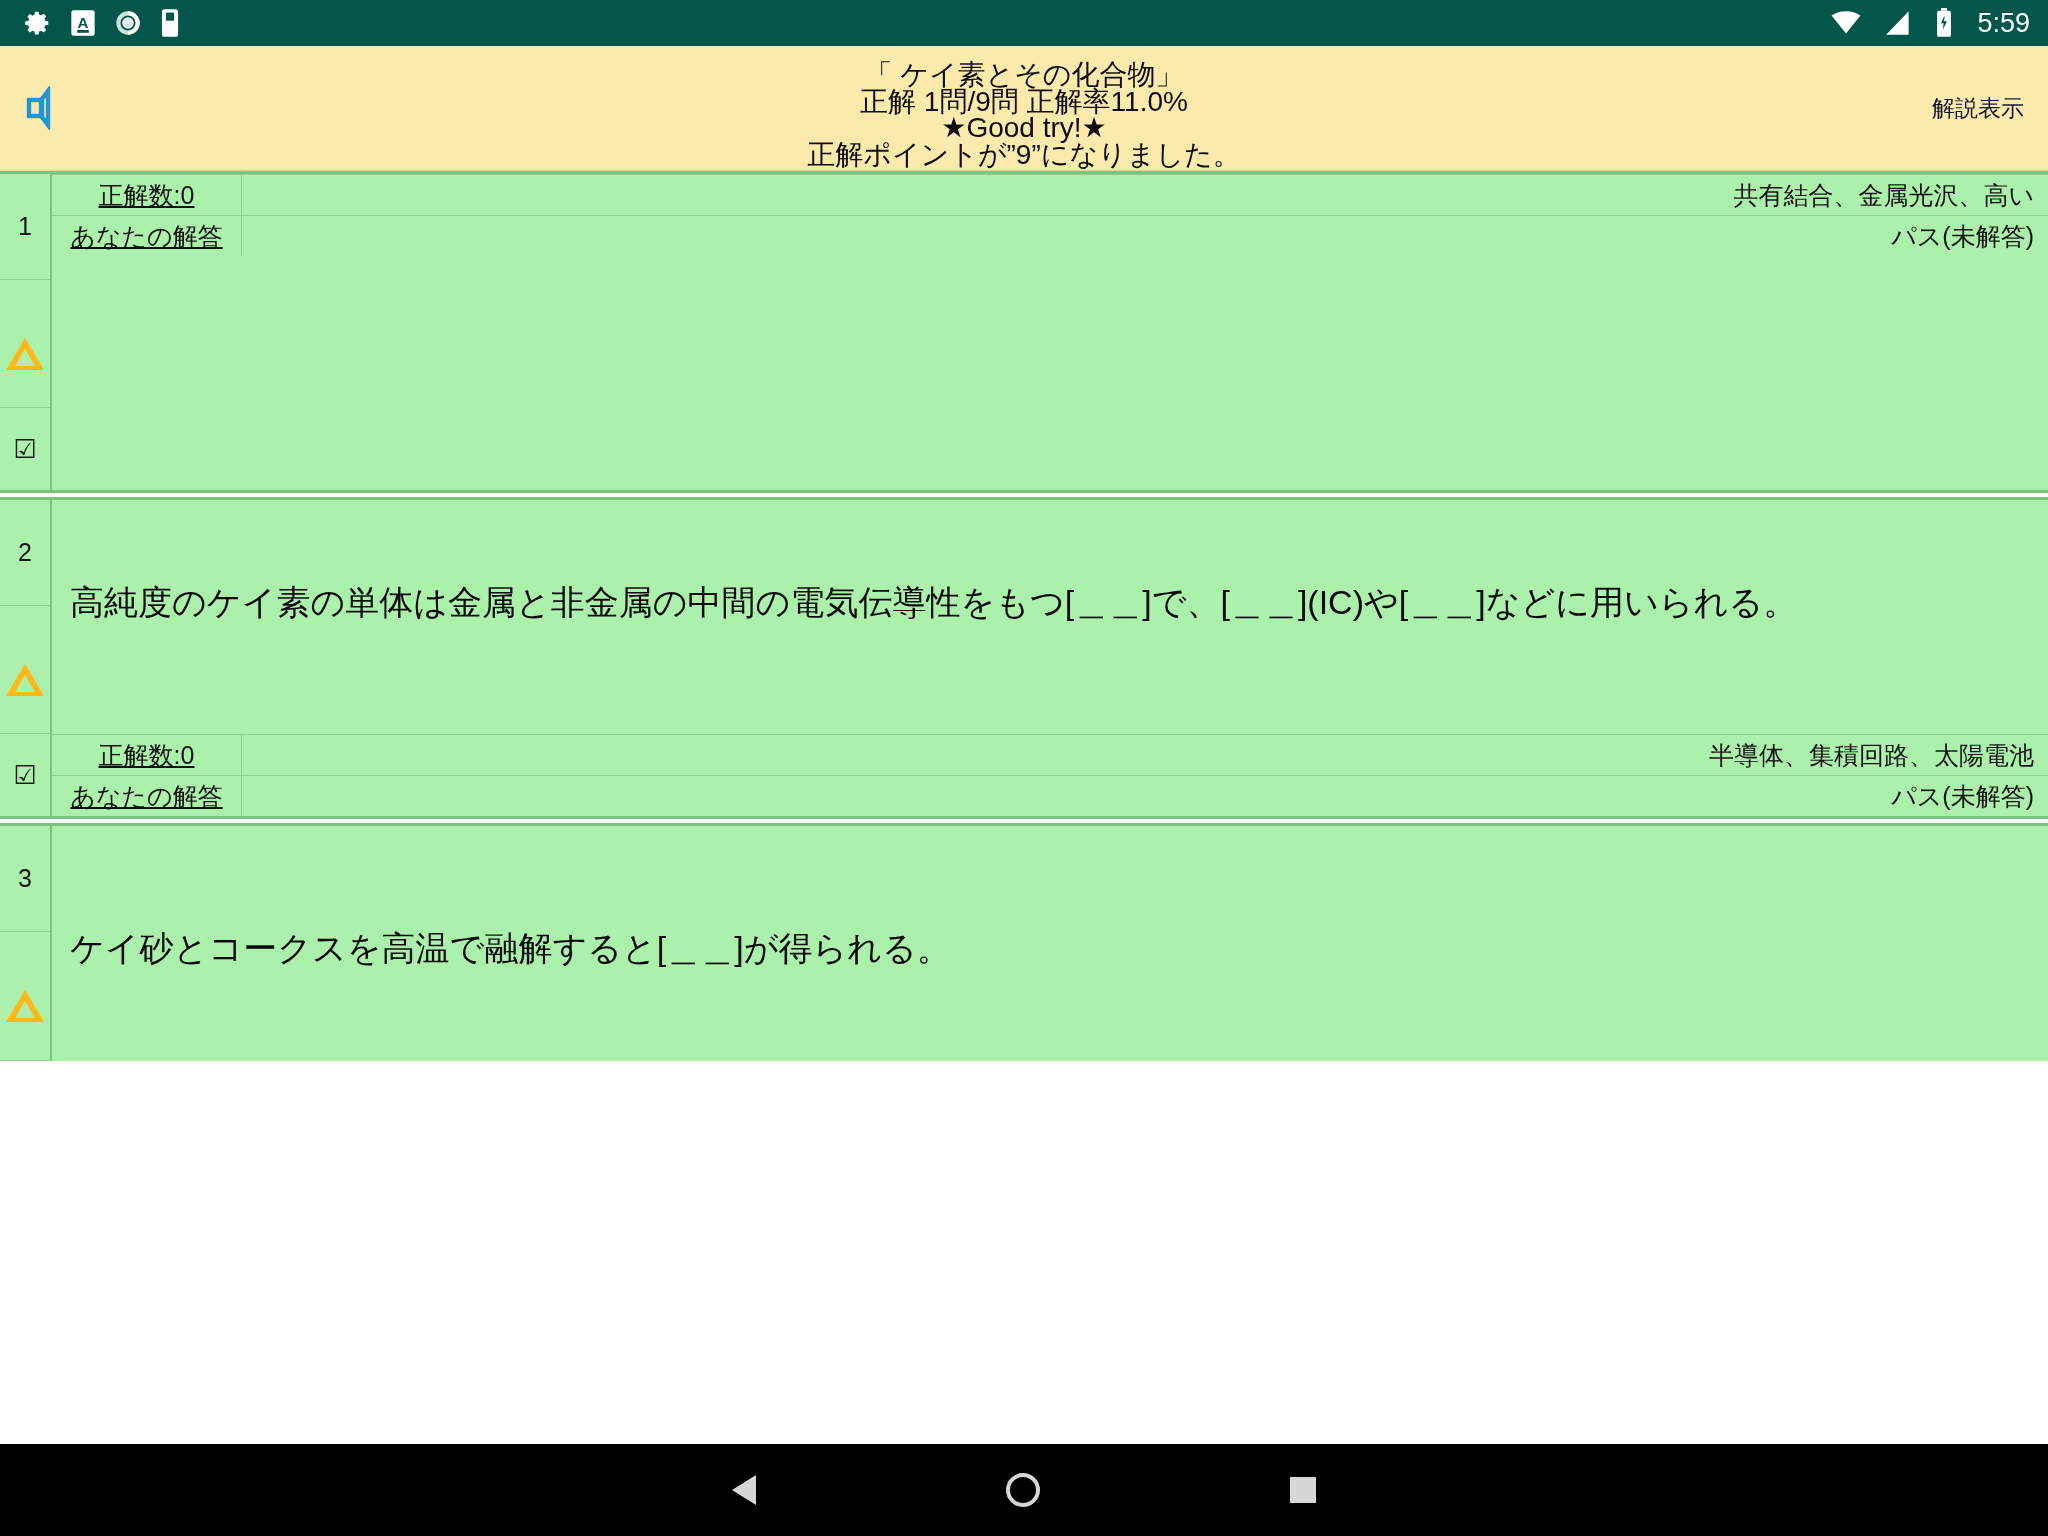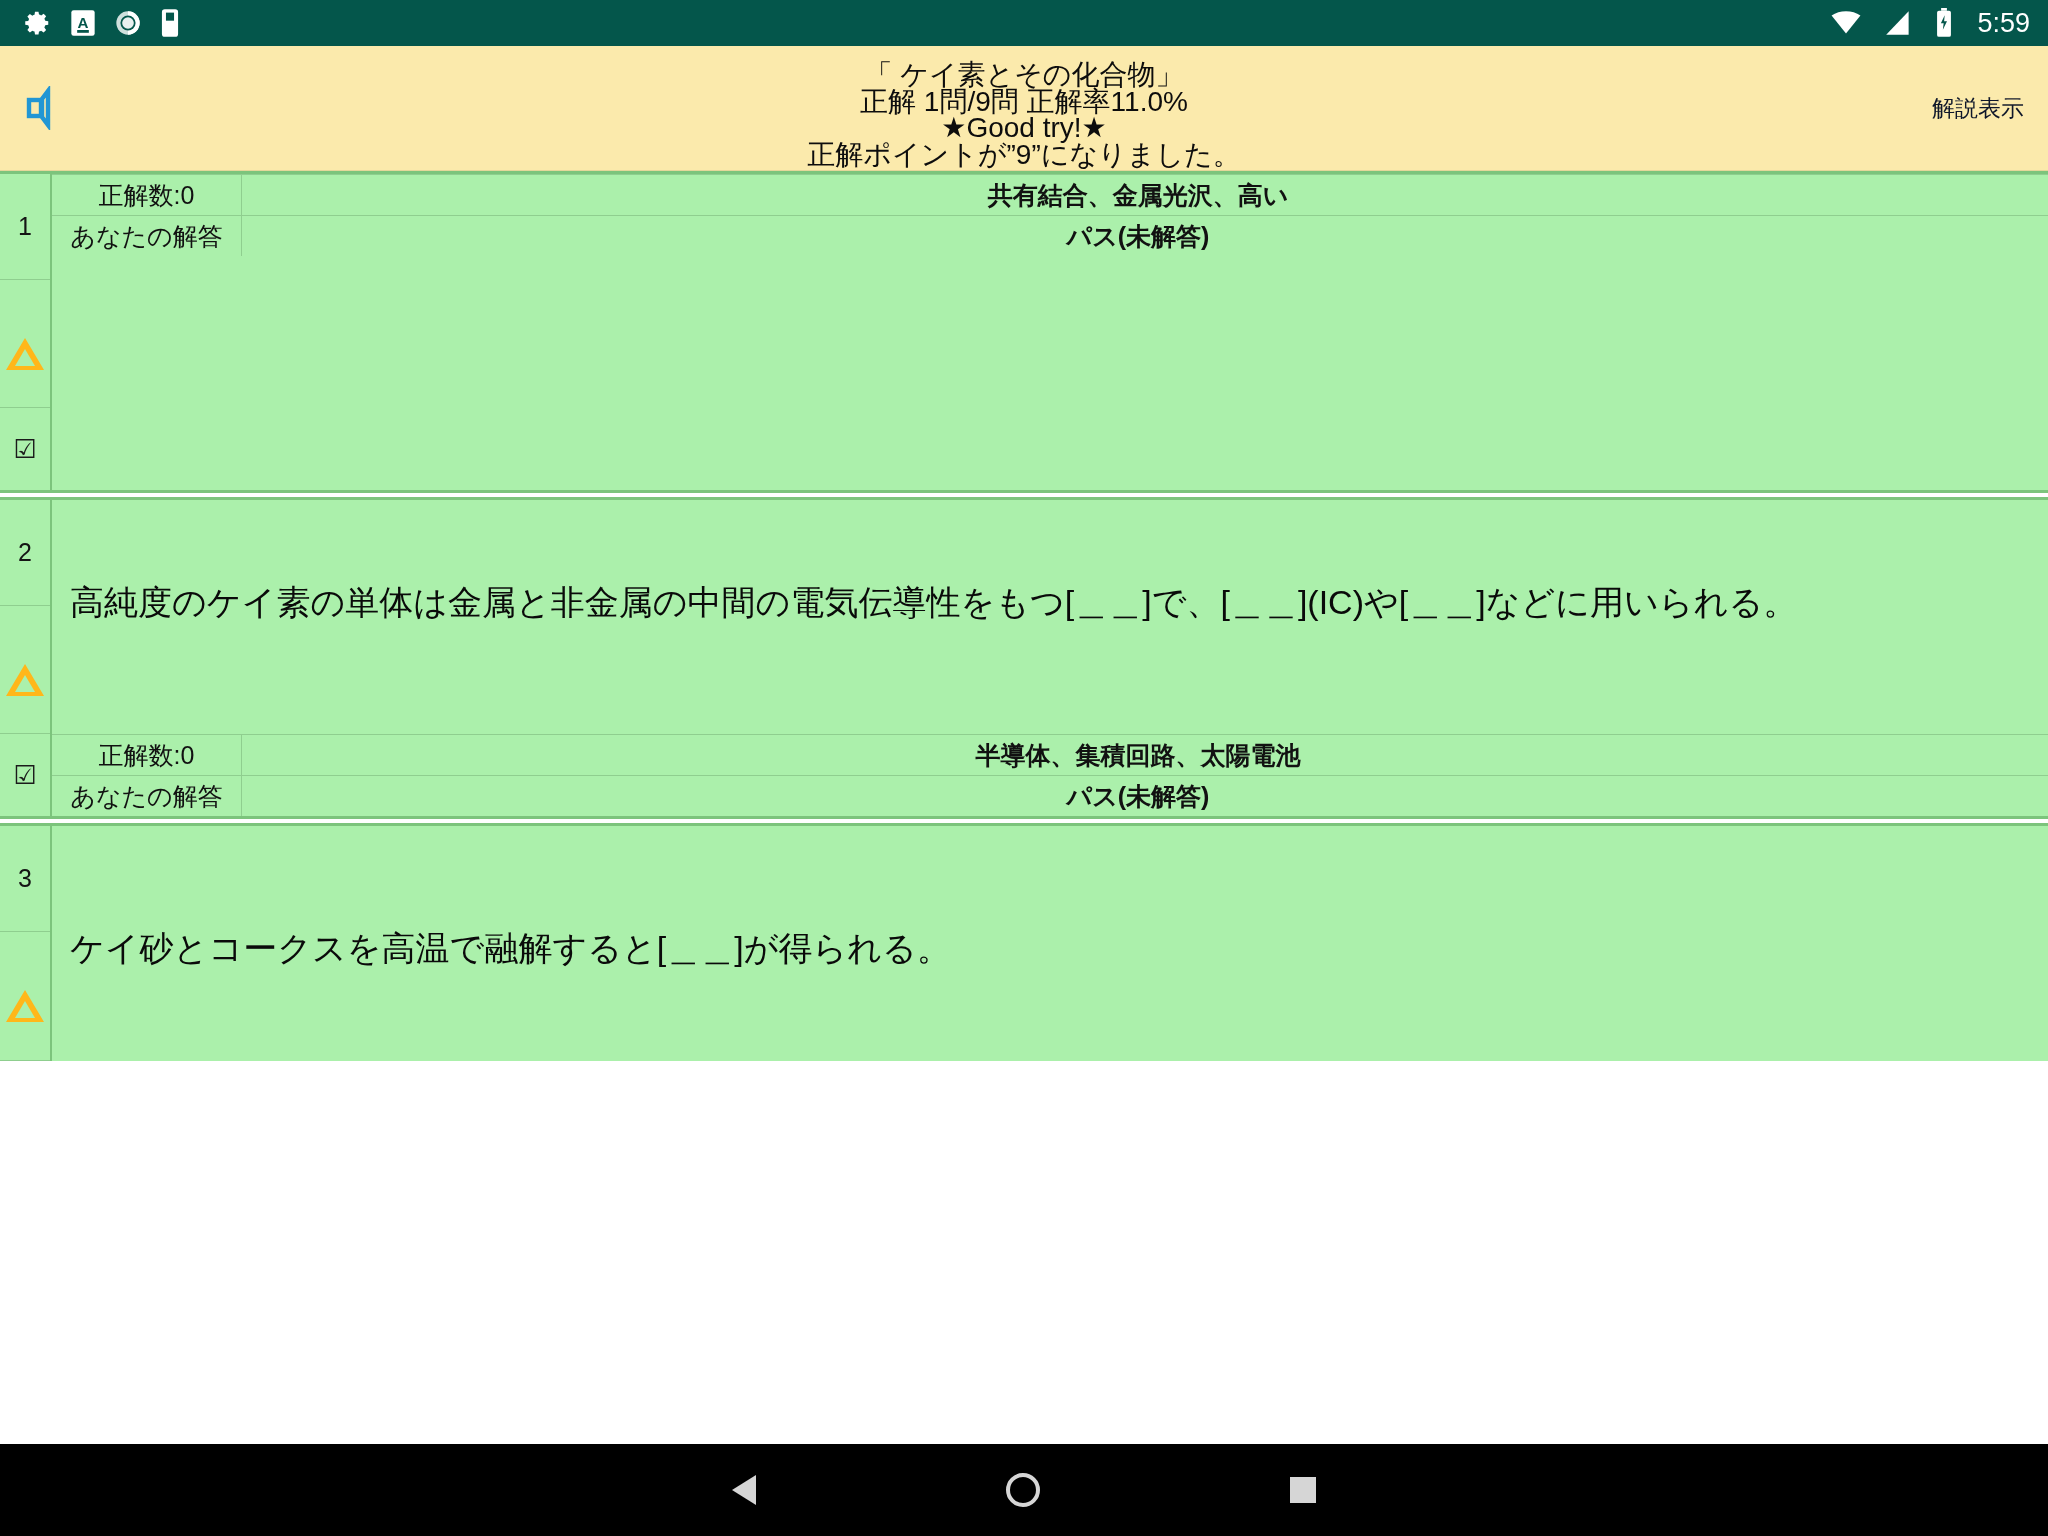"正解数:0" .ans-label { text-decoration: none -> underline }
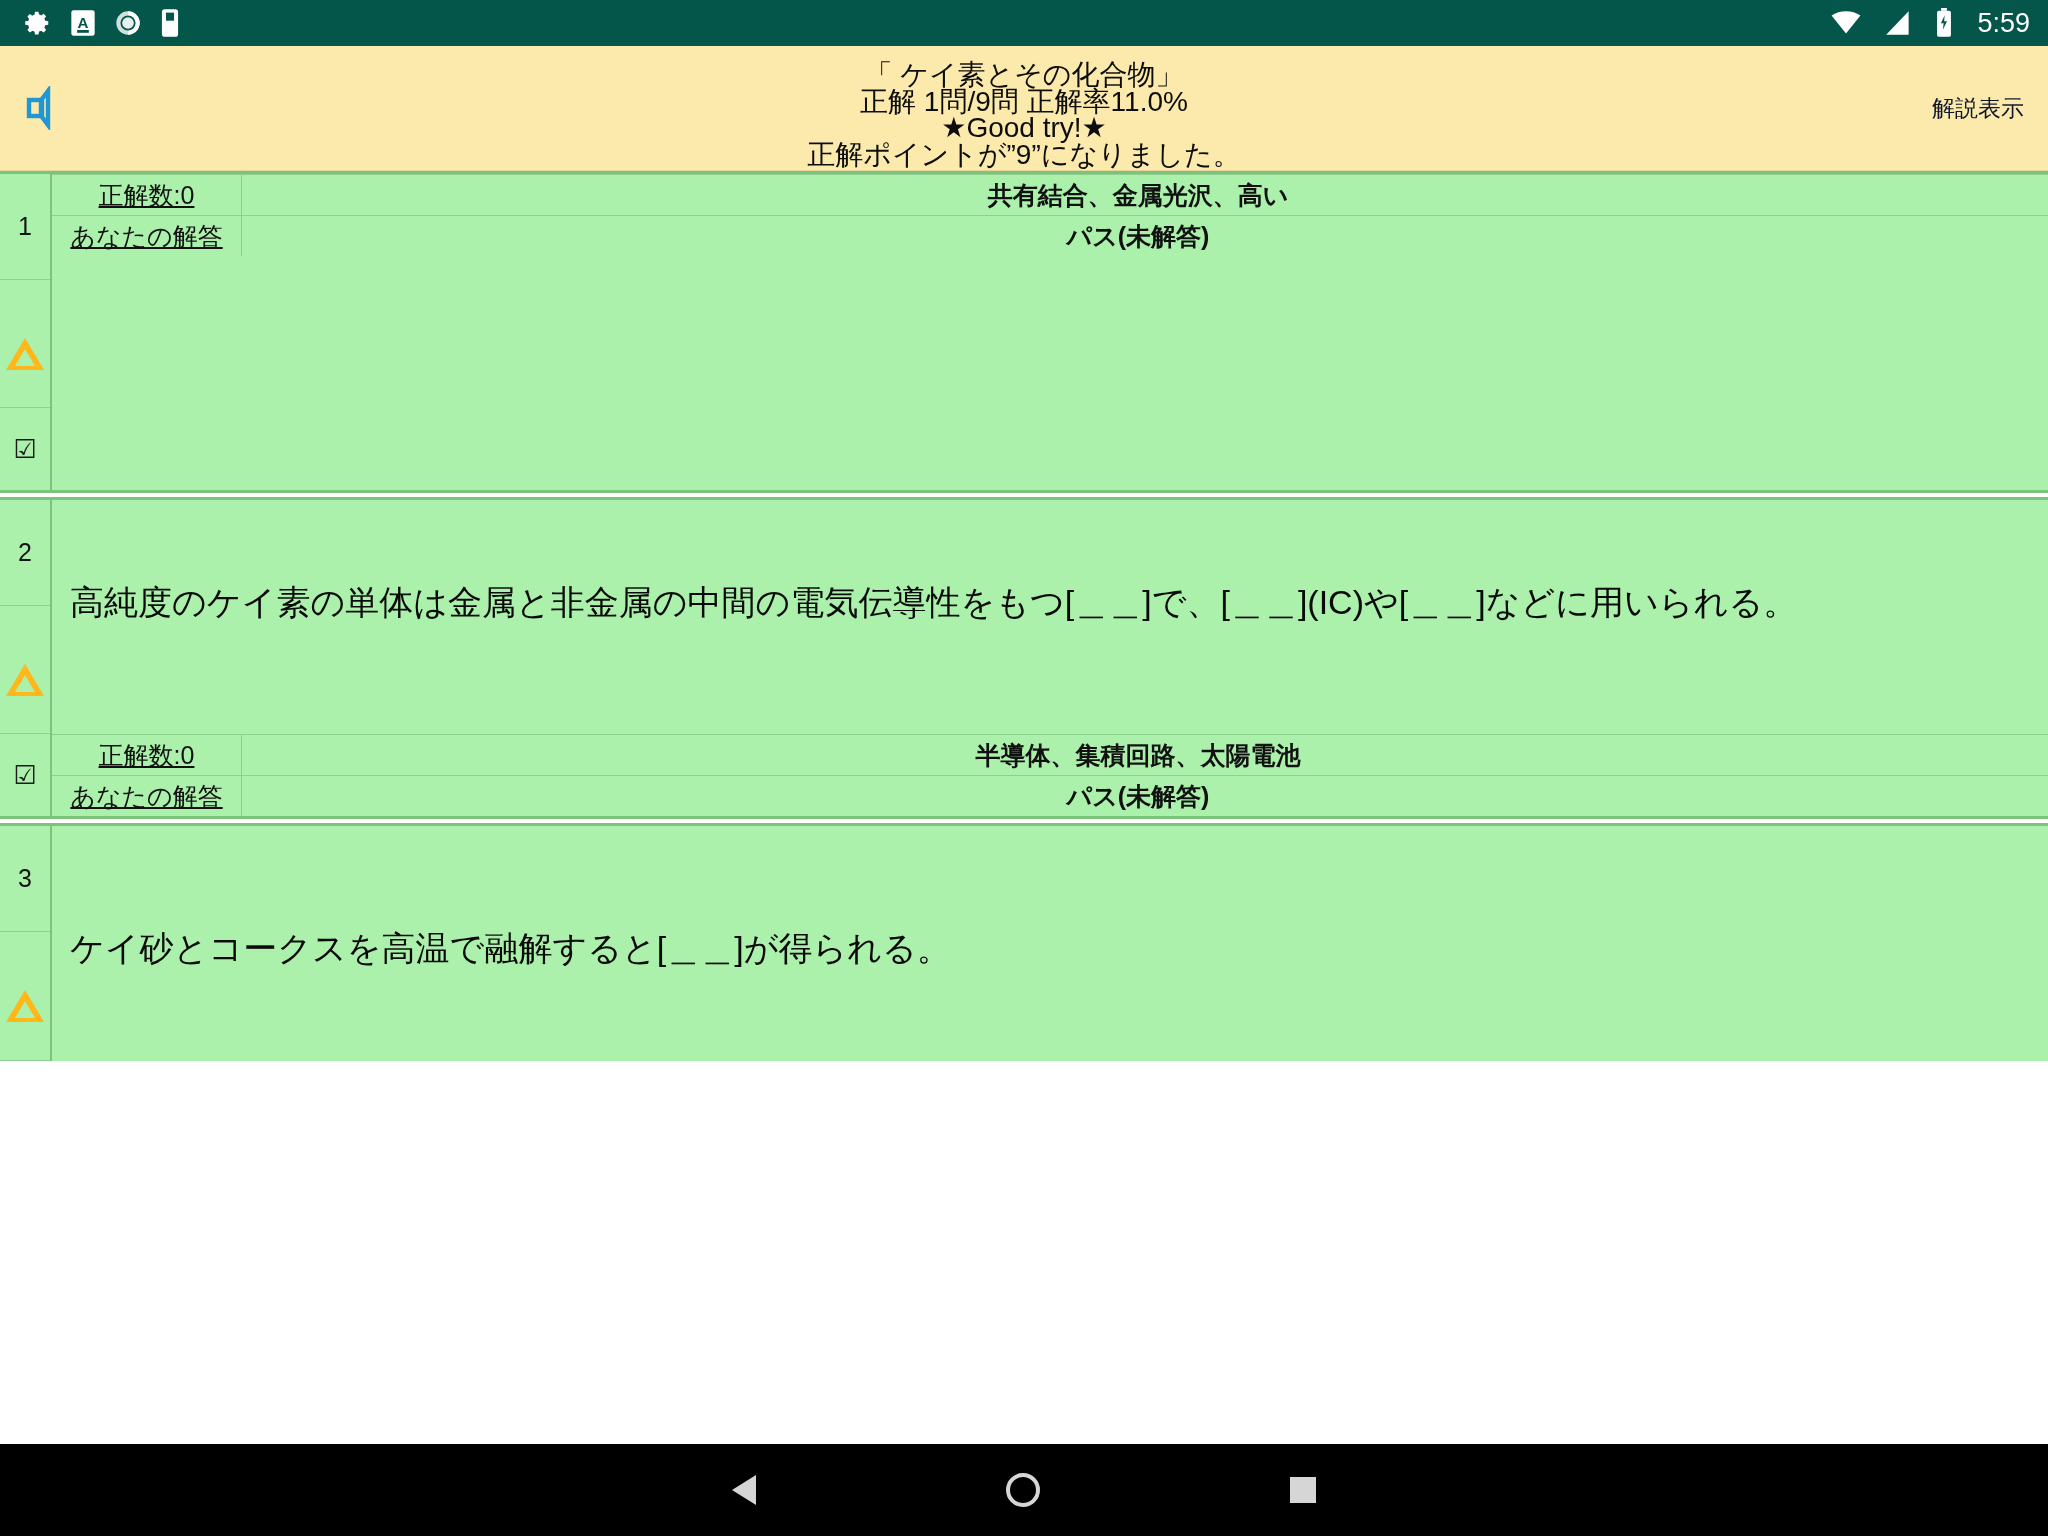"共有結合、金属光沢、高い" .ans-value { font-weight: bold -> none; text-align: center -> right }
